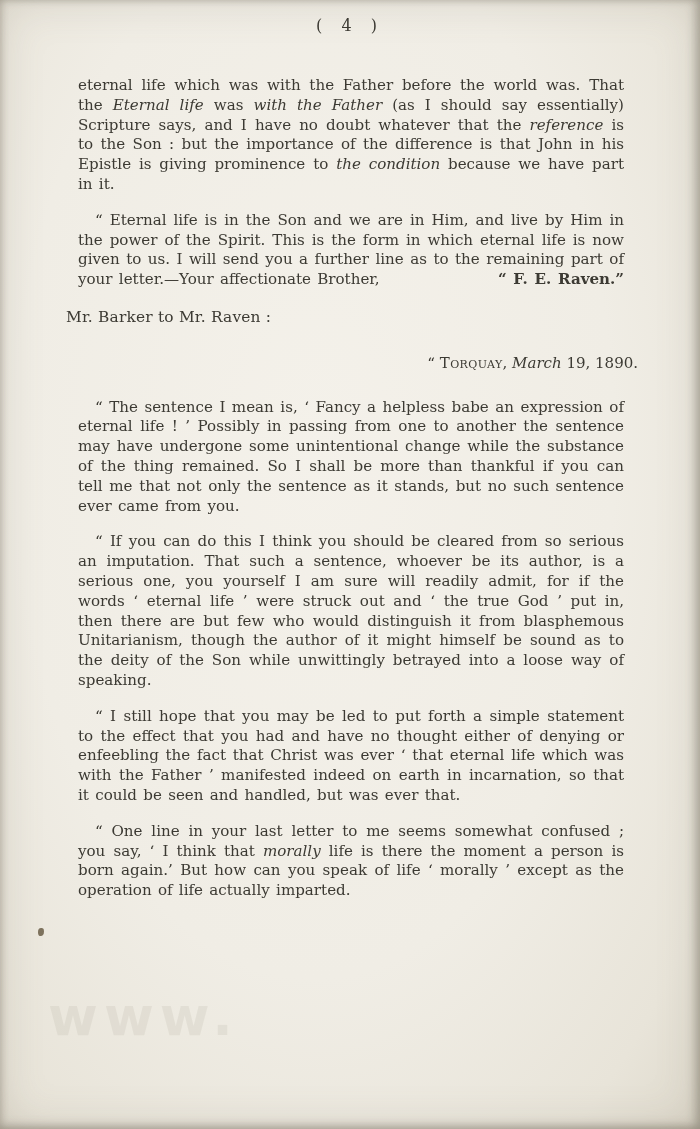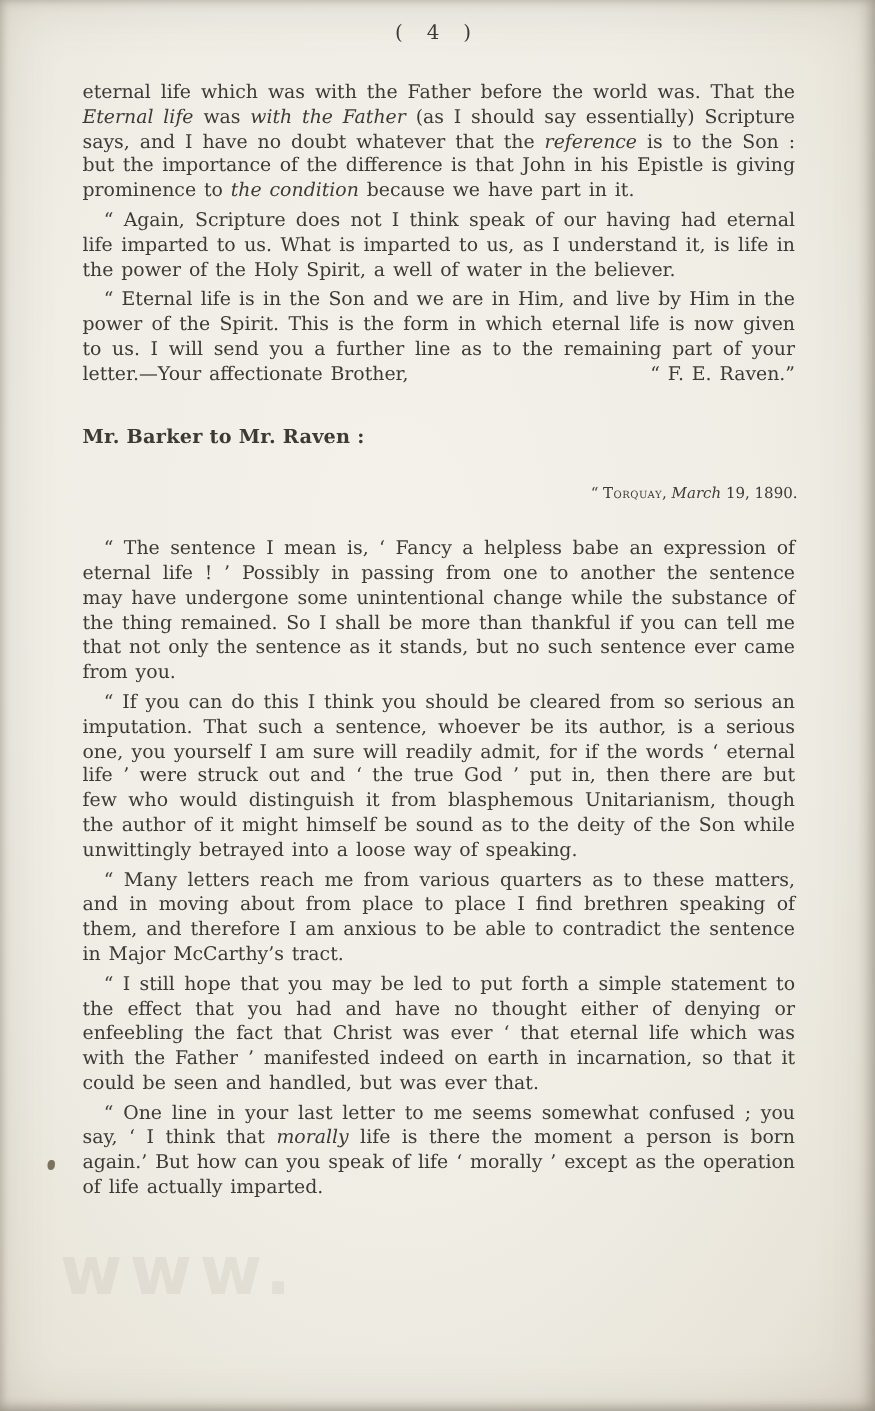"eternal life which was with" .para { margin: 4px -> 16px }
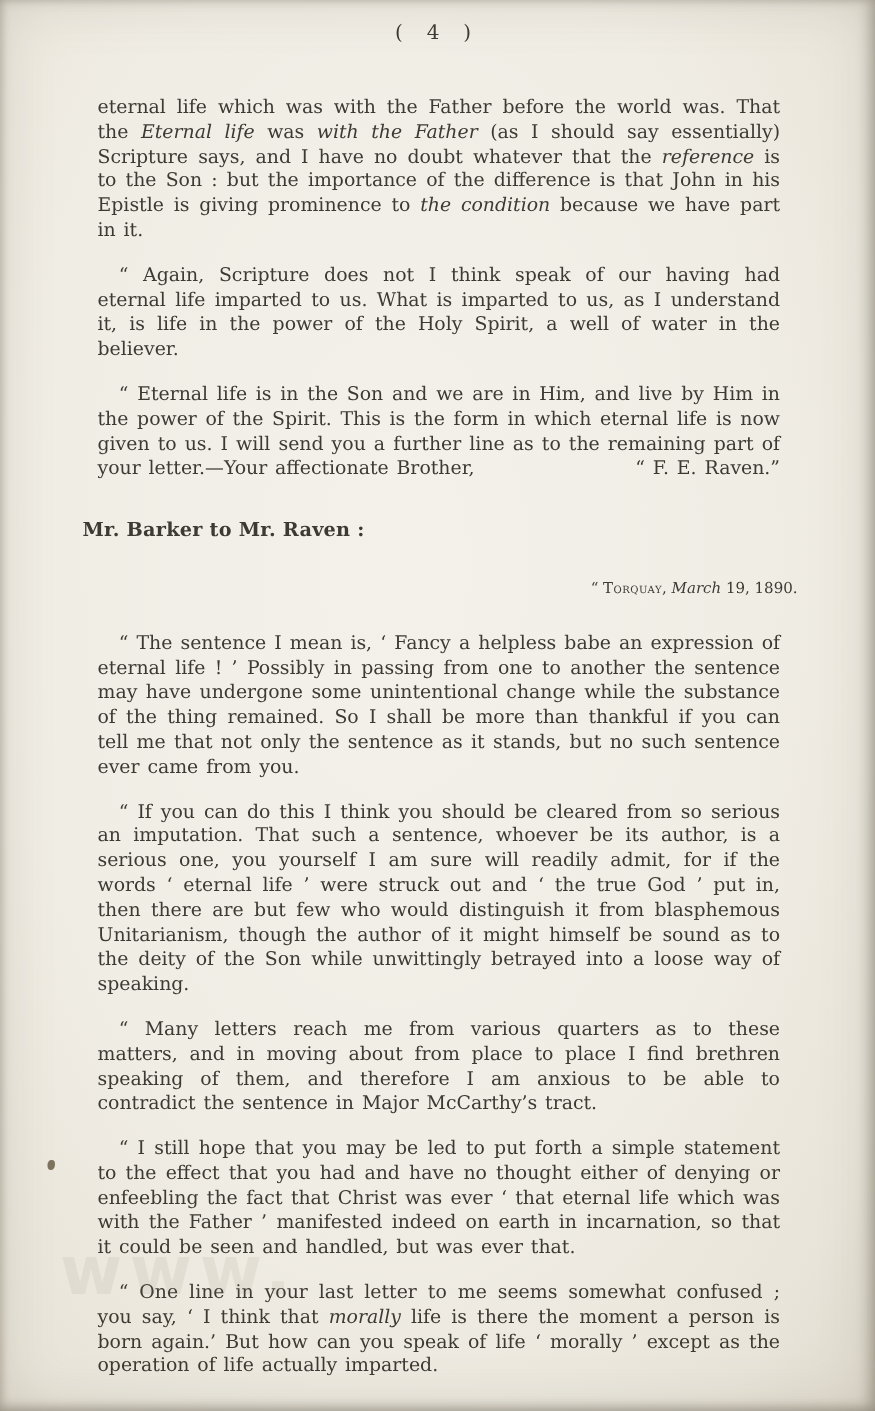"“ Again, Scripture does not" p.para { html: <p><span>“ Again, Scripture does not I think speak of our having had eternal life imparted to us. What is imparted to us, as I understand it, is life in the power of the Holy Spirit, a well of water in the believer.</span></p> -> none }
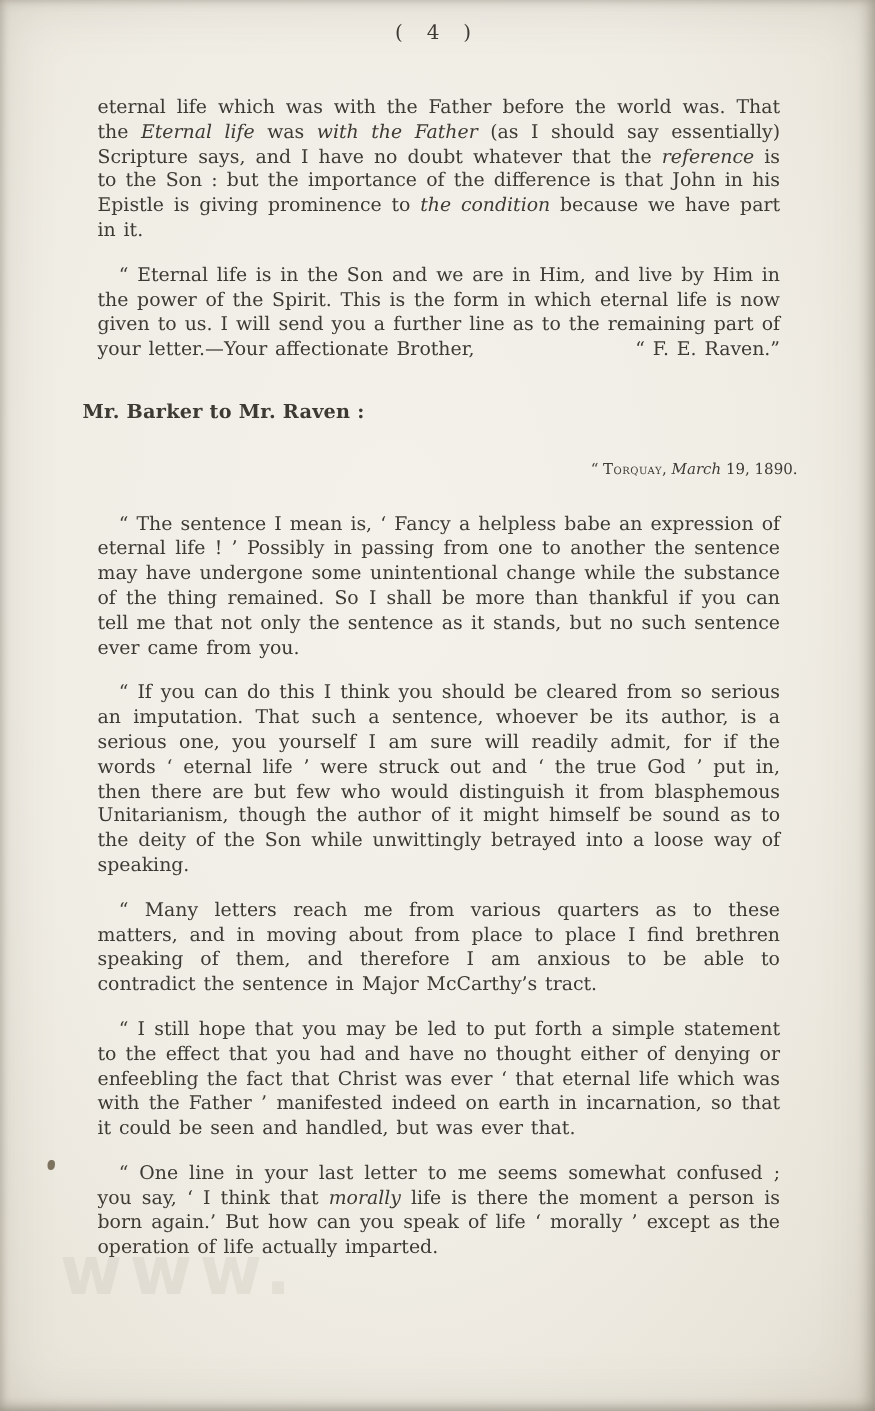"“ F. E. Raven.”" .sig { font-weight: none -> bold }
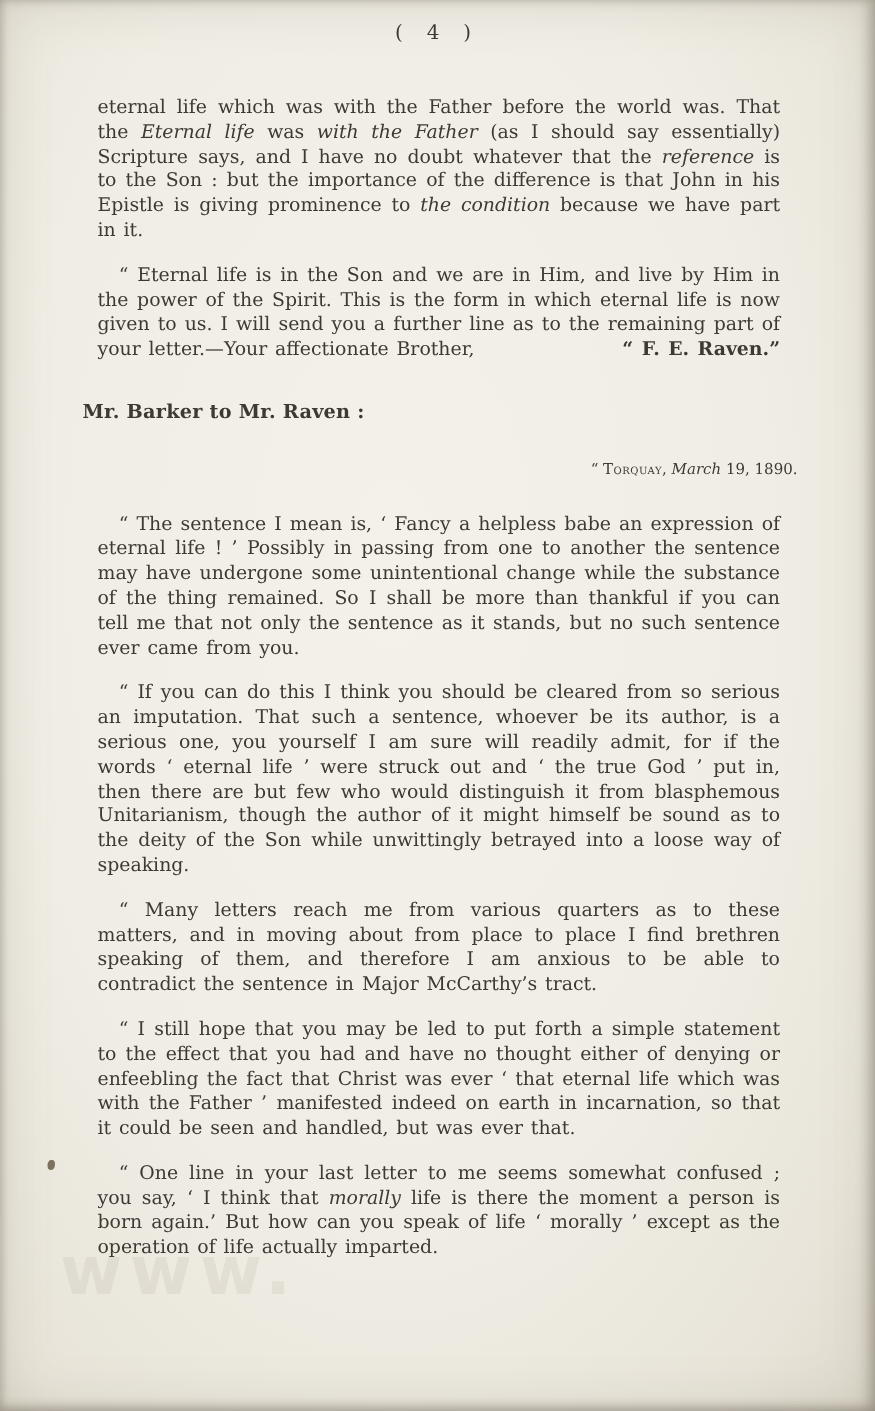"Mr. Barker to Mr. Raven" .heading { font-weight: bold -> normal; margin: 30px 0 0 4px -> 18px 0 0 4px }
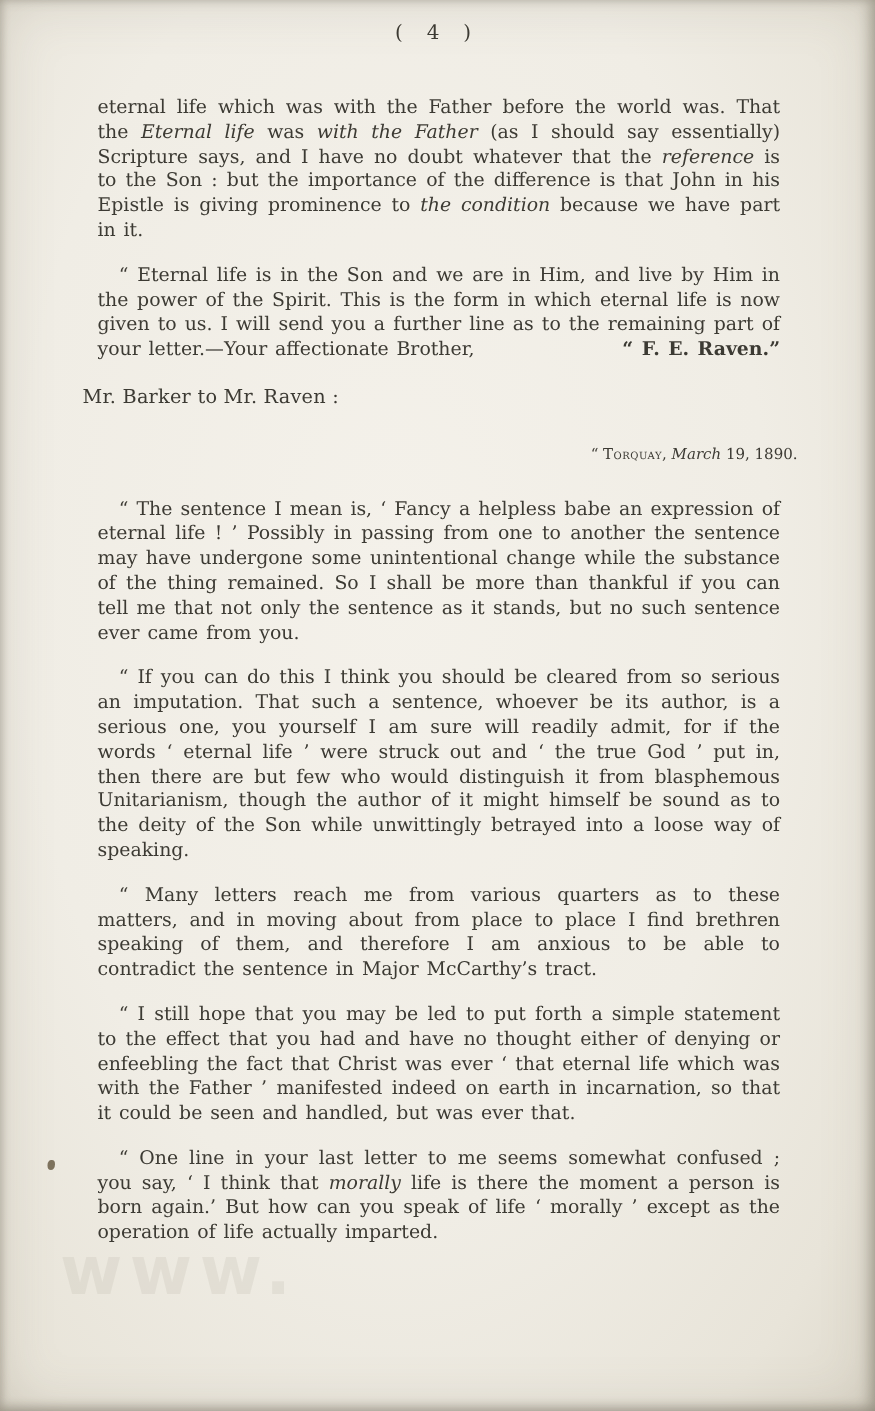"“ Torquay, March 19, 1890." .dateline { font-size: 12px -> 15px }
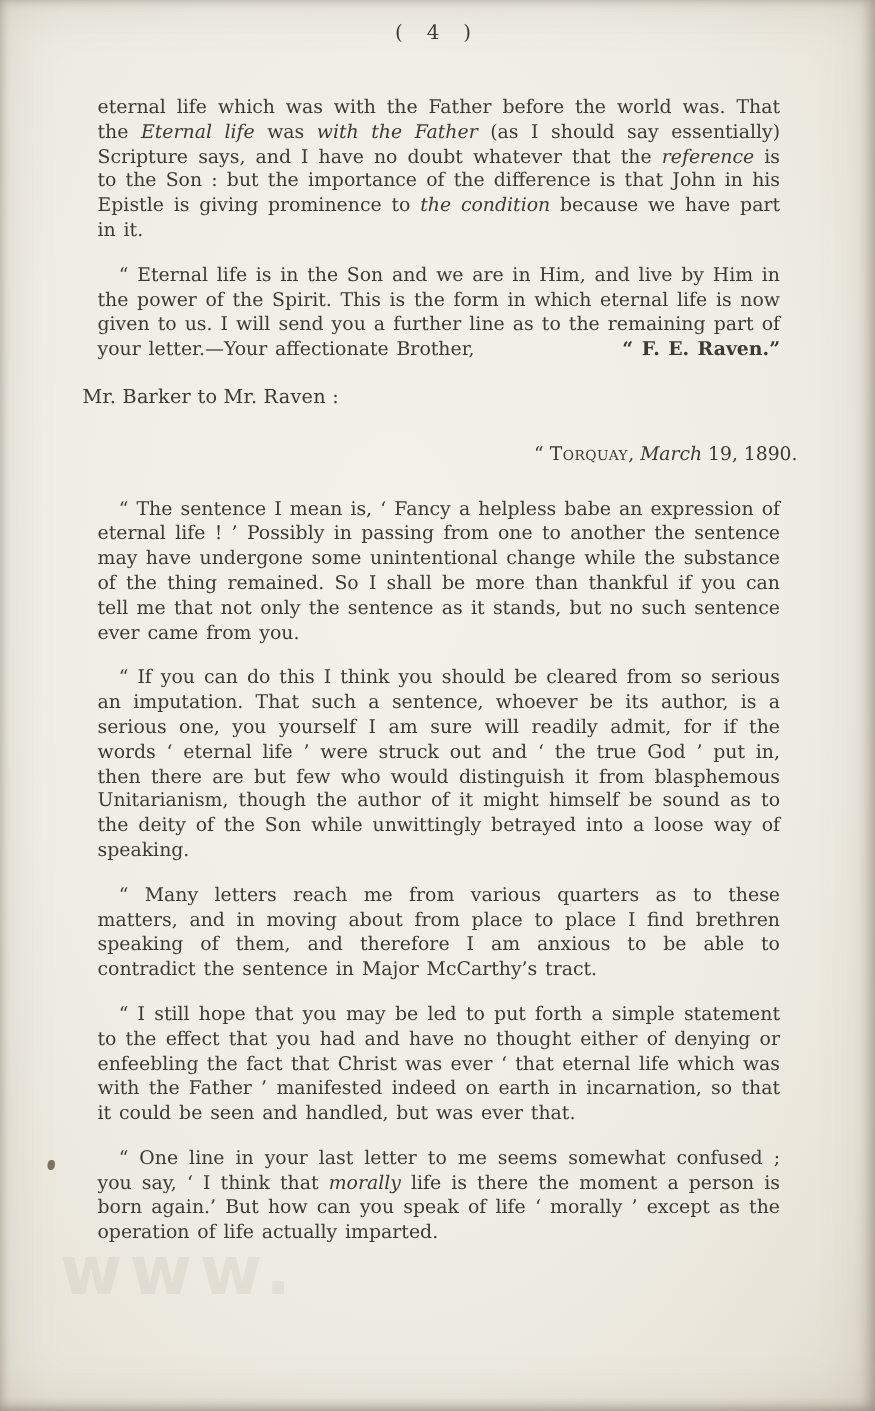"“ Many letters reach me" p.para { html: <p><span>“ Many letters reach me from various quarters as to these matters, and in moving about from place to place I find brethren speaking of them, and therefore I am anxious to be able to contradict the sentence in Major McCarthy’s tract.</span></p> -> none }
